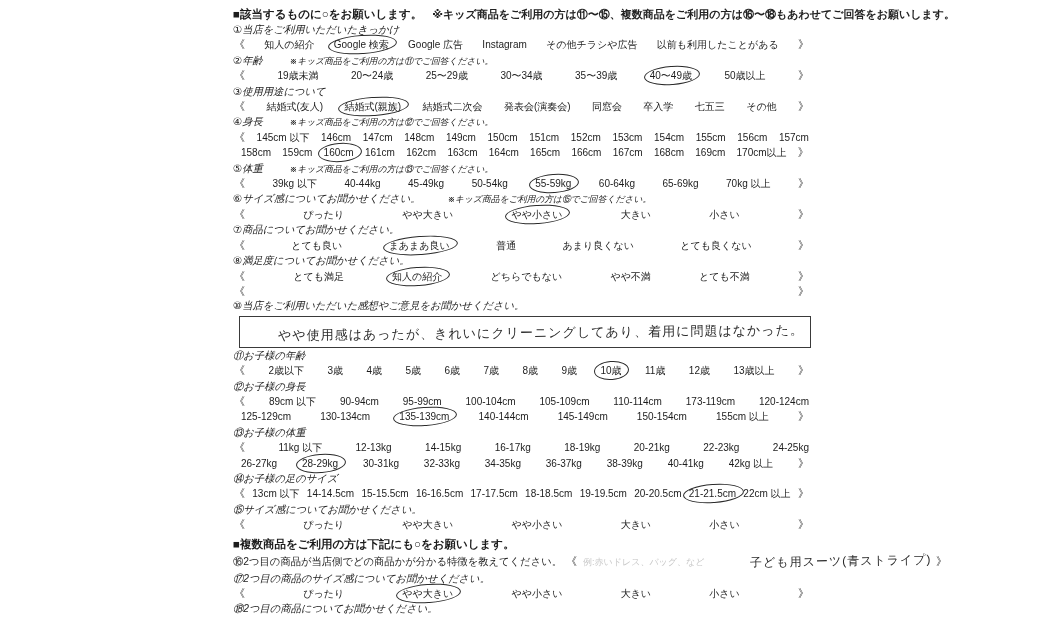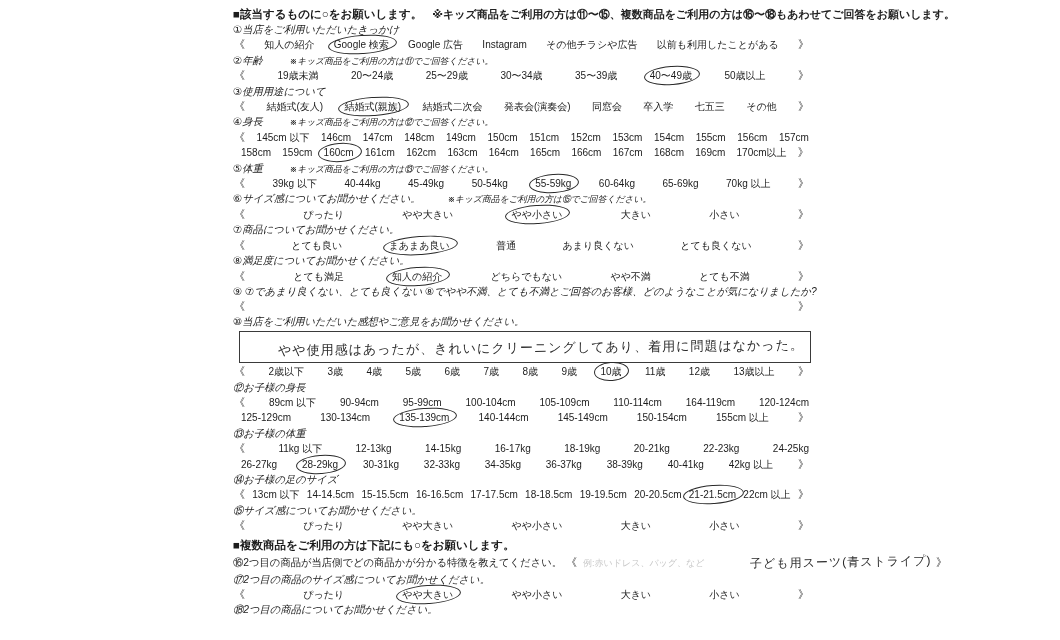"⑨ ⑦であまり良くない、とても良くない" div.q-label { html: <div><span>⑨ ⑦であまり良くない、とても良くない ⑧でやや不満、とても不満とご回答のお客様、どのようなことが気になりましたか?</span></div> -> none }
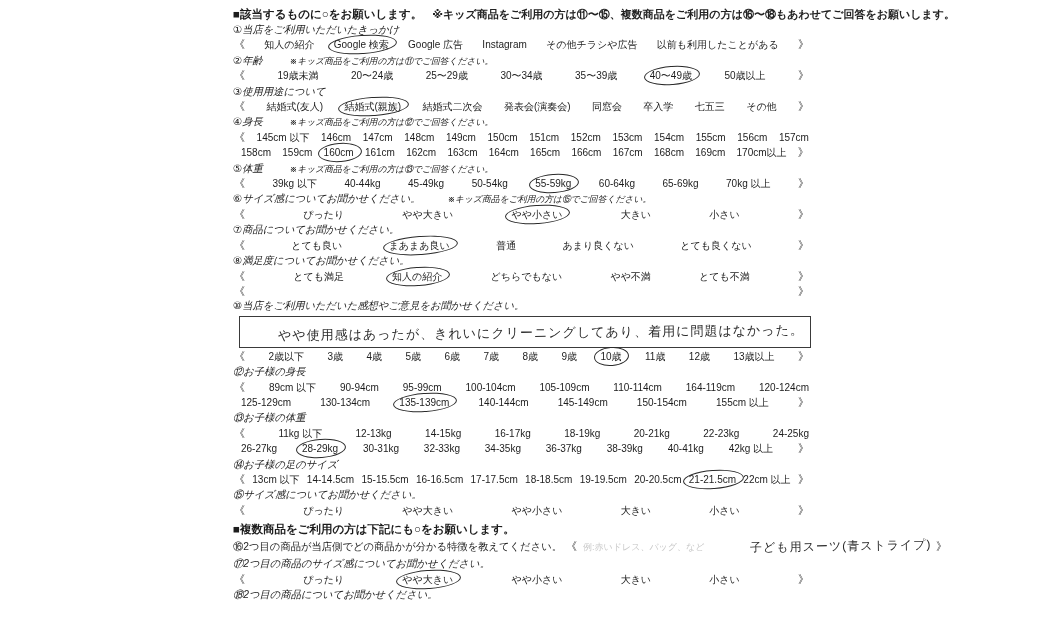"⑪お子様の年齢" div.q-label { html: none -> <div><span>⑪お子様の年齢</span></div> }
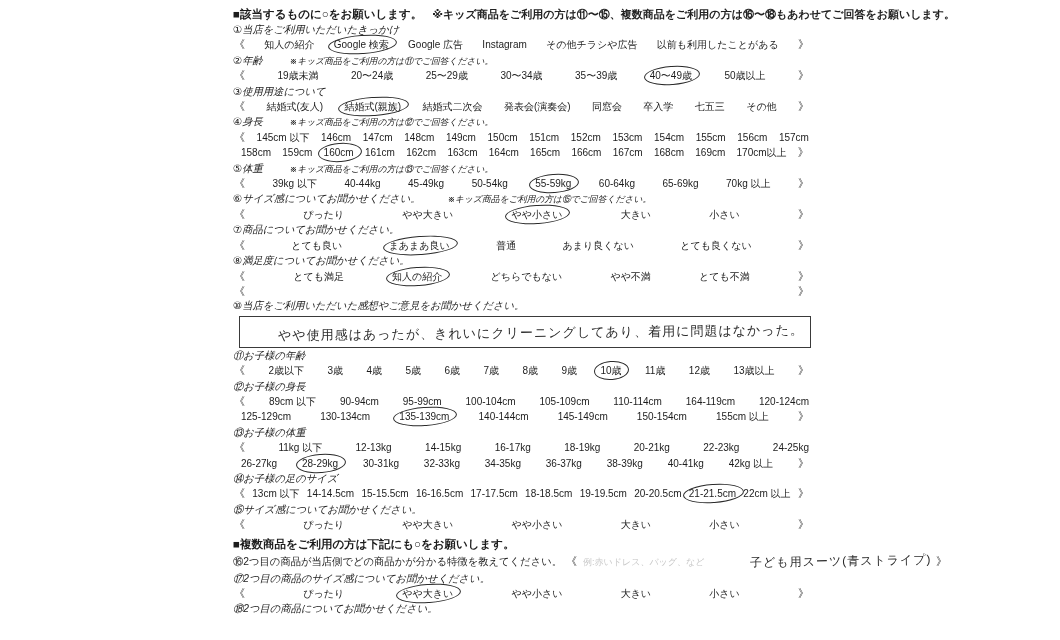"164-119cm" span.opt { text: 164-119cm -> 173-119cm }
